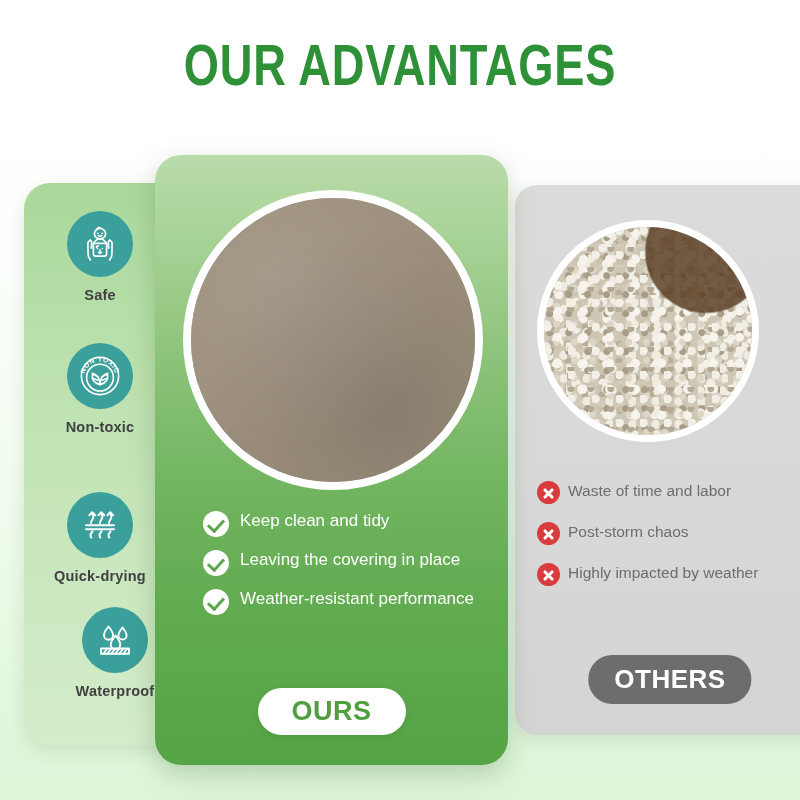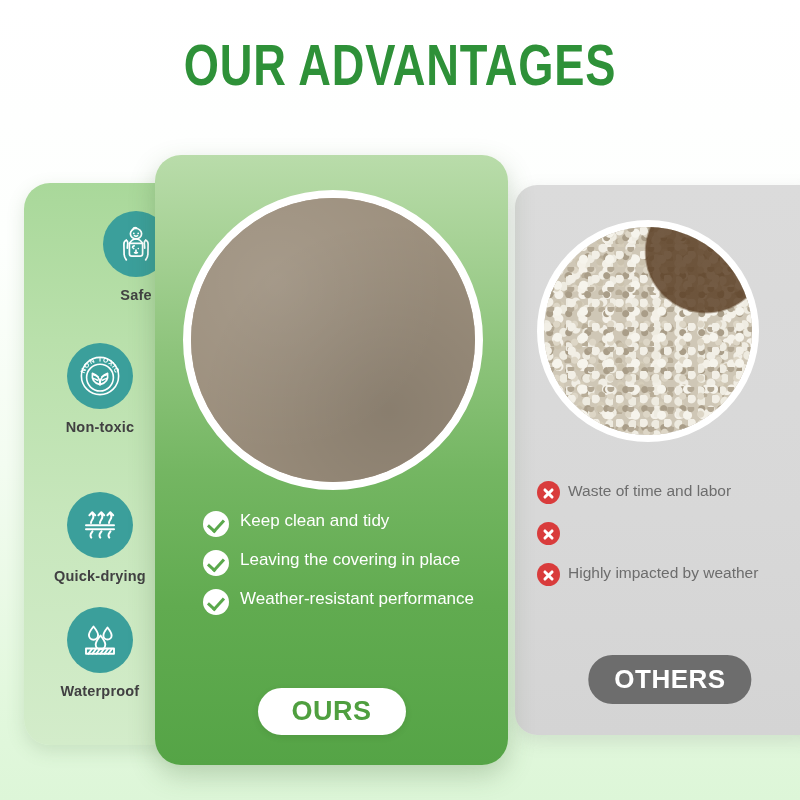"Safe" .feature:nth-of-type(1) { padding-left: 36px -> none }
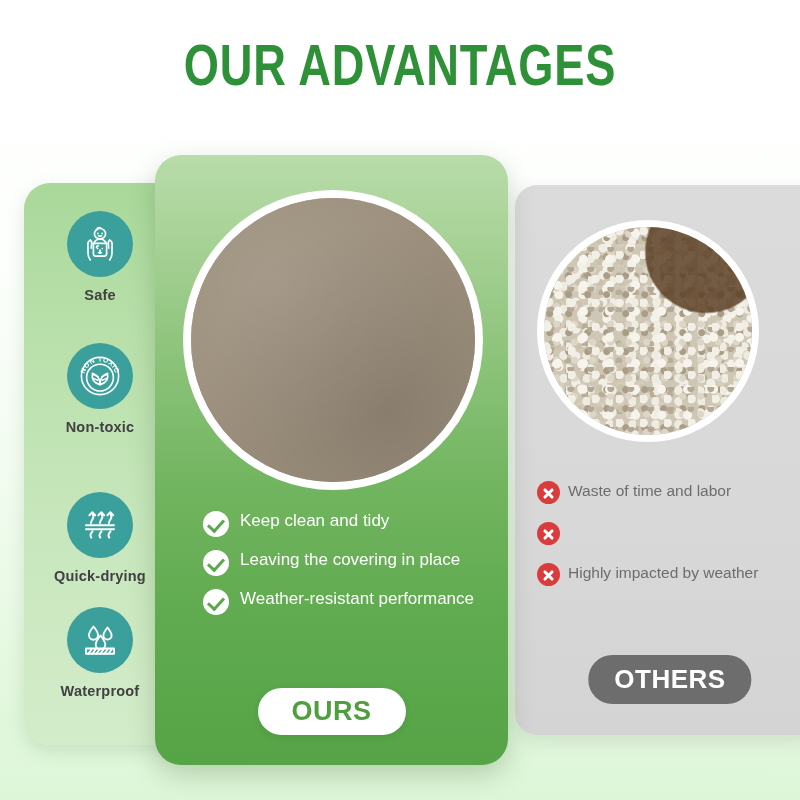"Post-storm chaos" span.x-text { html: none -> <span>Post-storm chaos</span> }
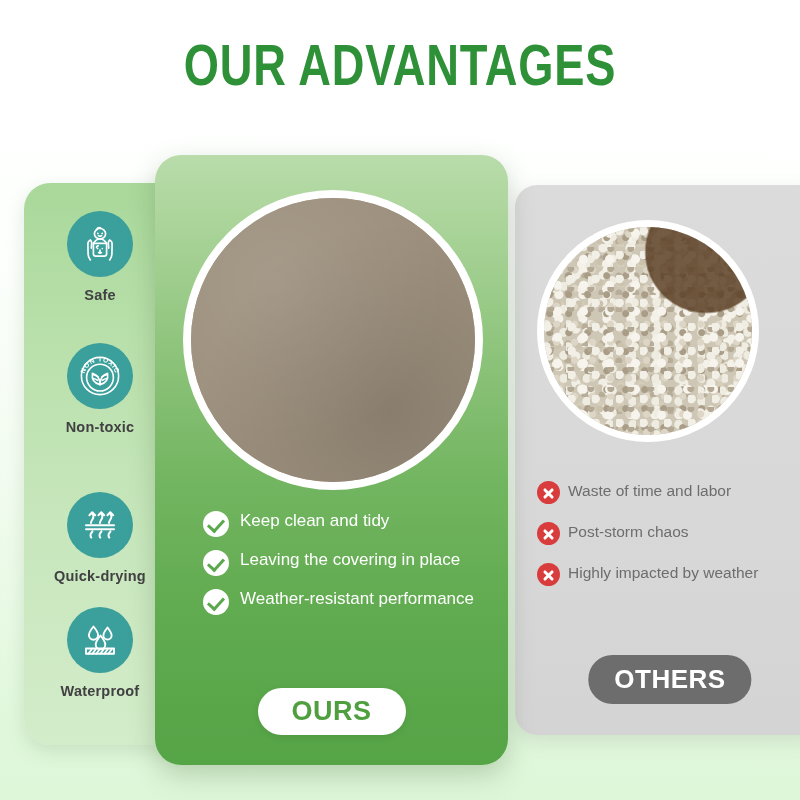"Waterproof" .feature:nth-of-type(4) { padding-left: none -> 15px }
